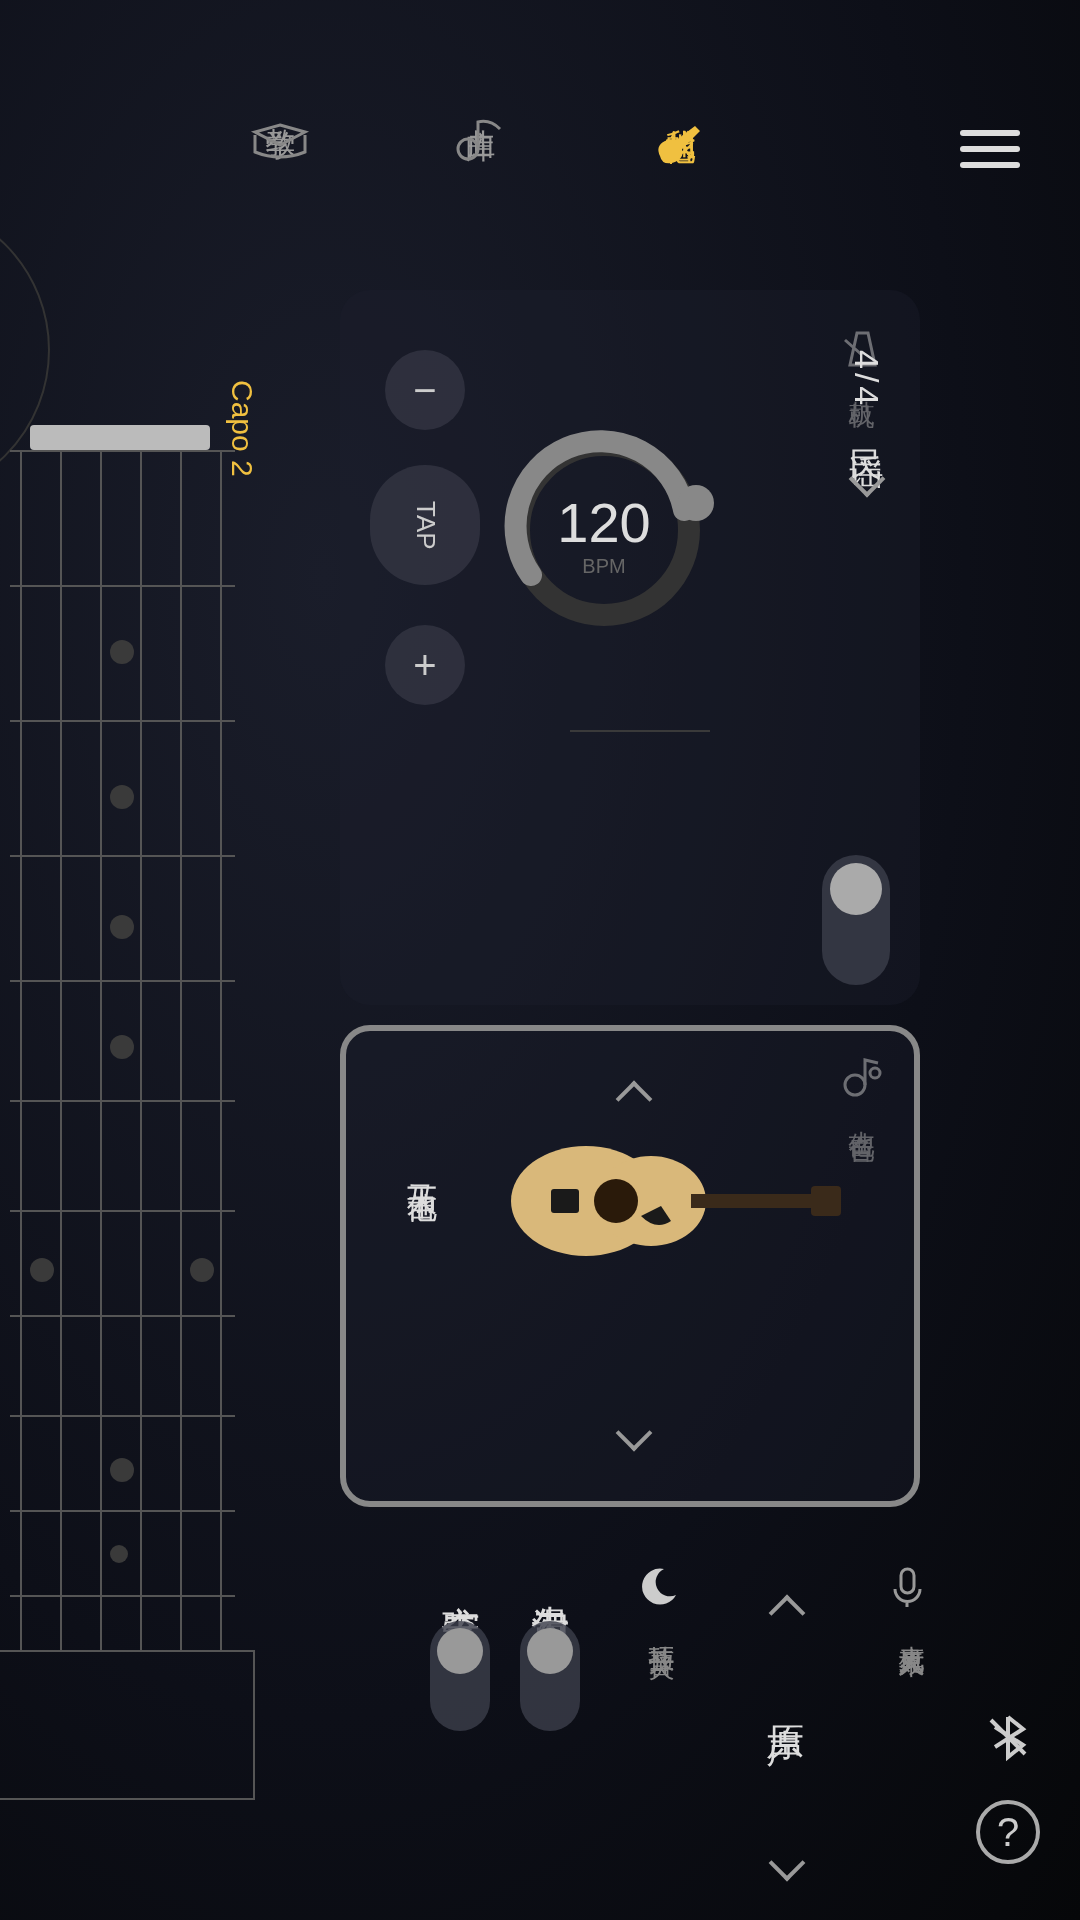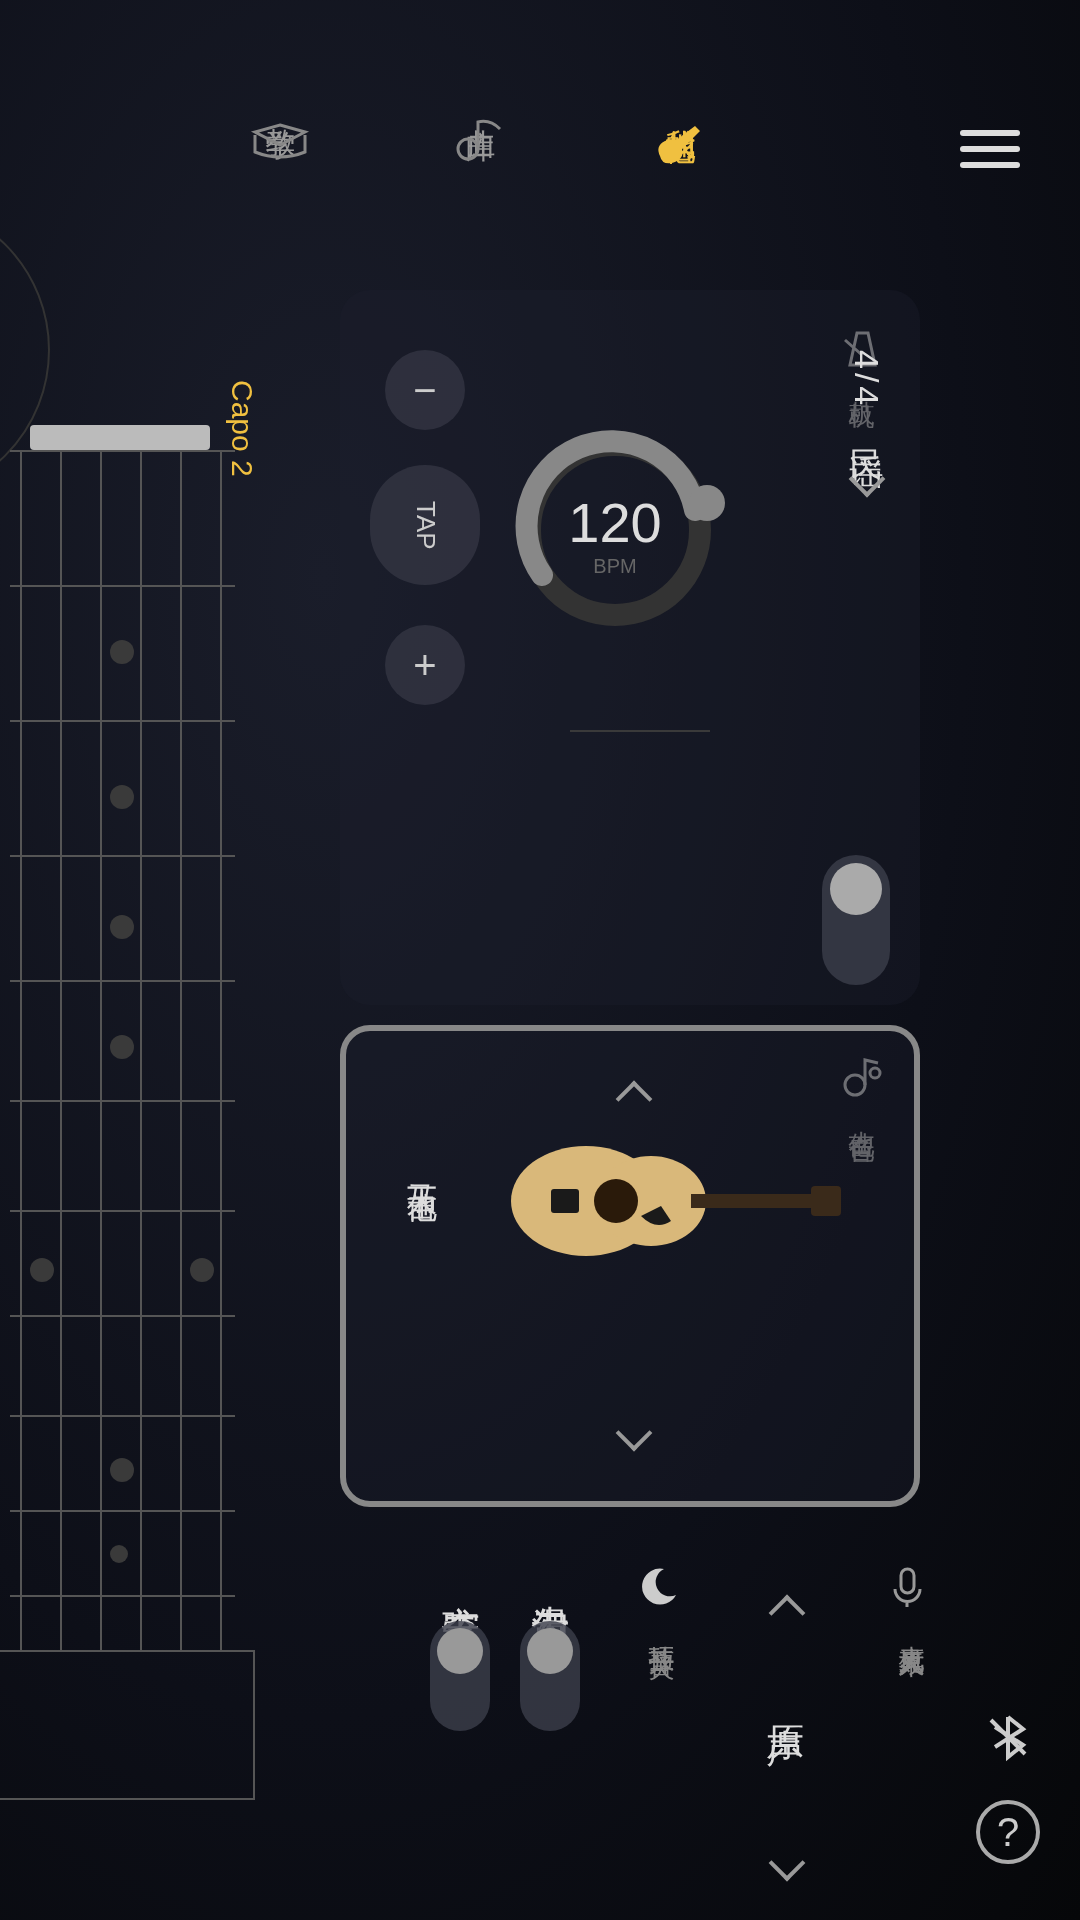"120" .dial-wrap { left: 175px -> 164px }
